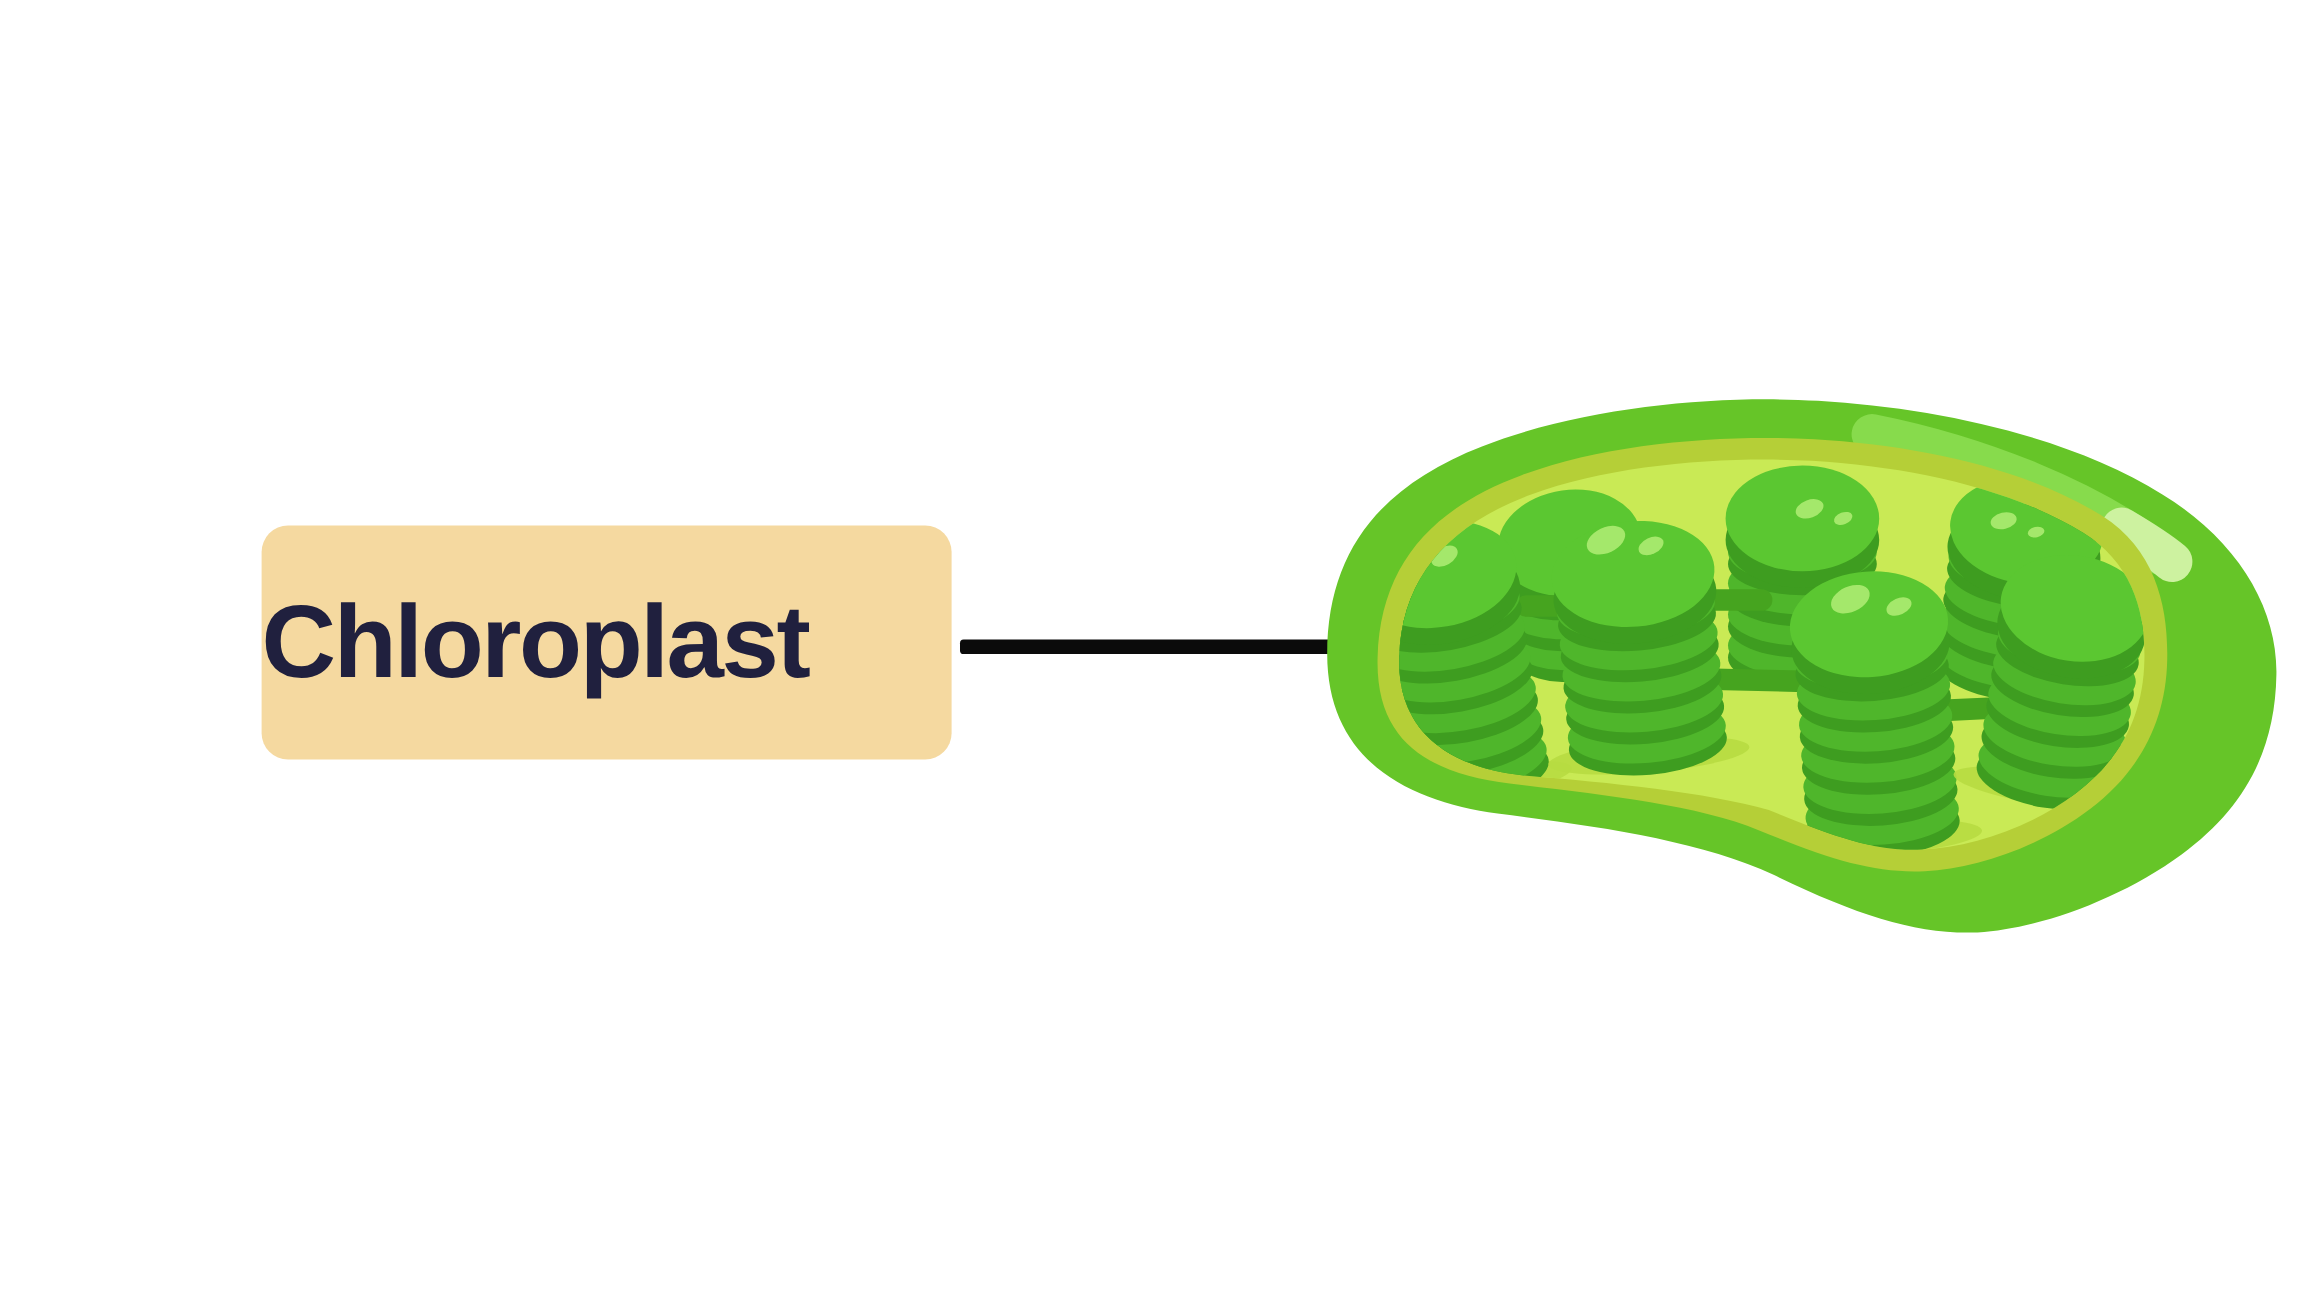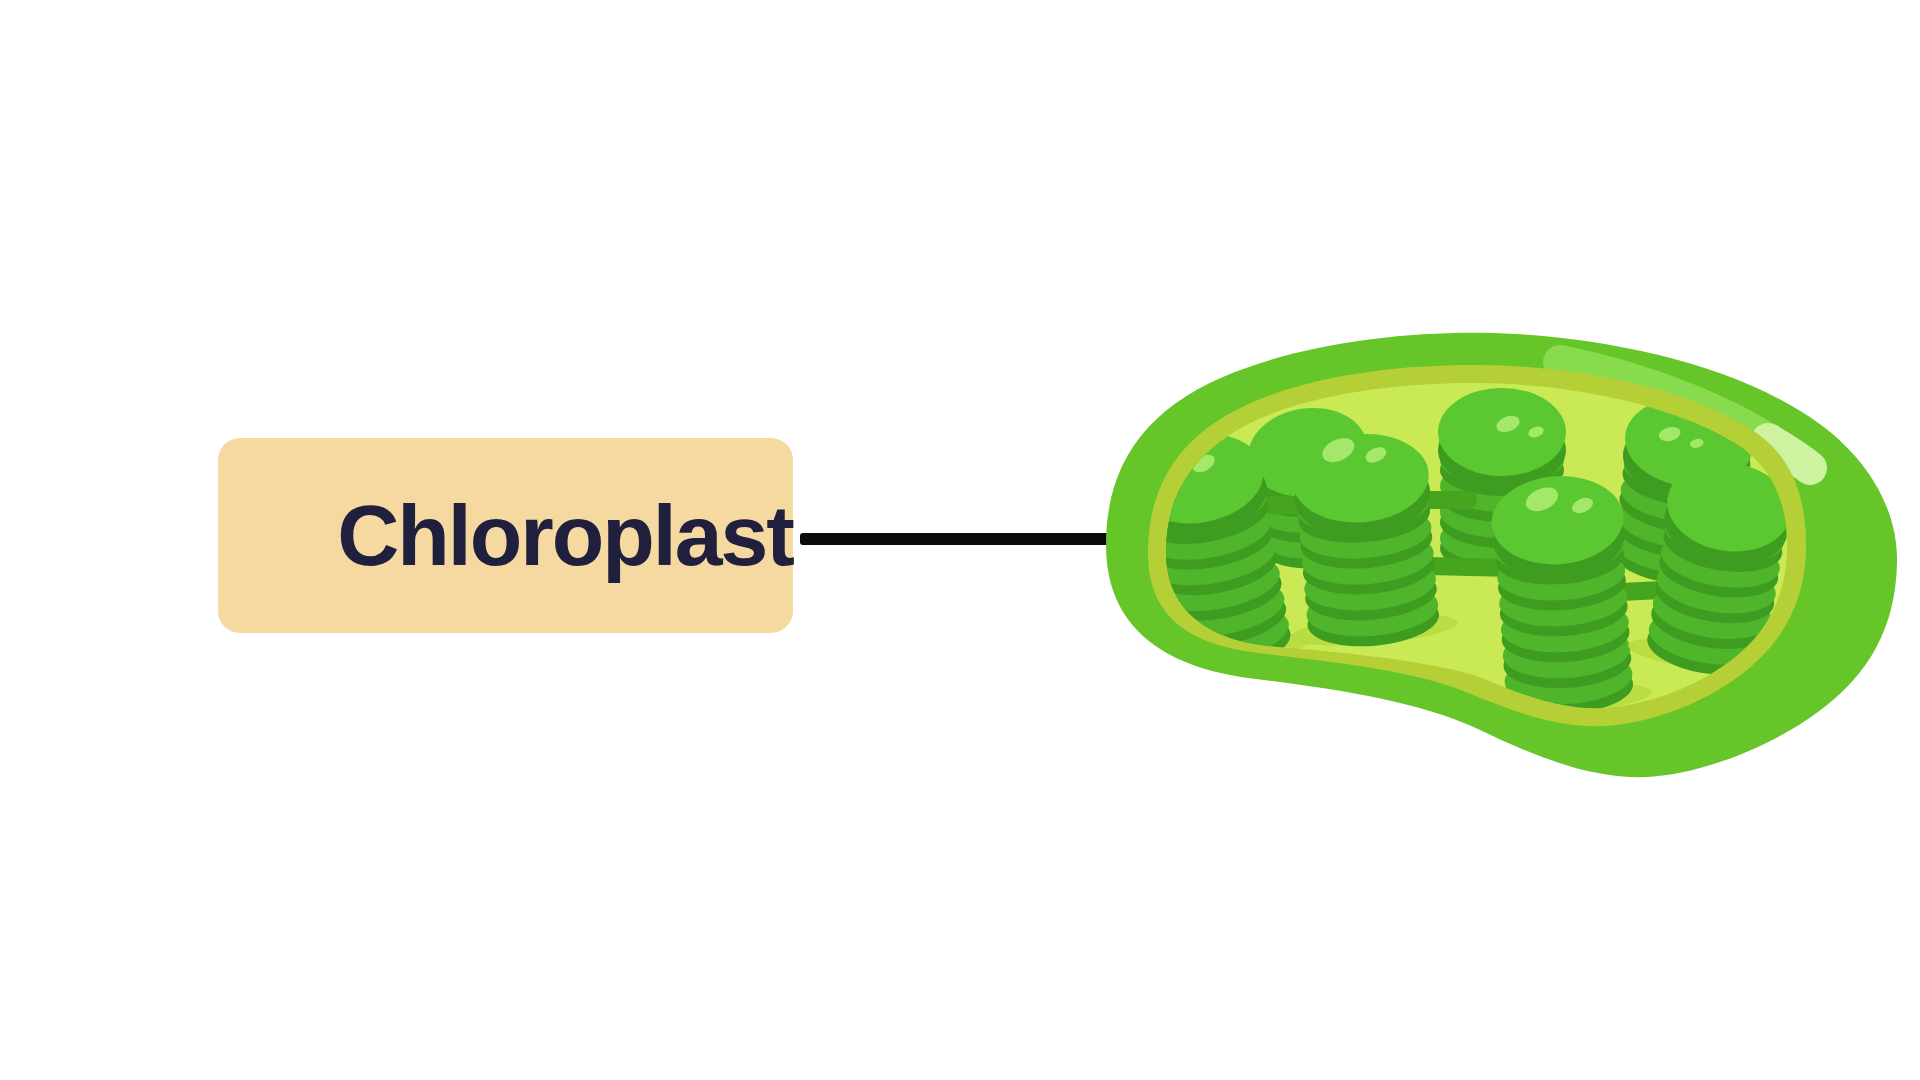"Chloroplast" .label-box { justify-content: flex-end -> flex-start }
